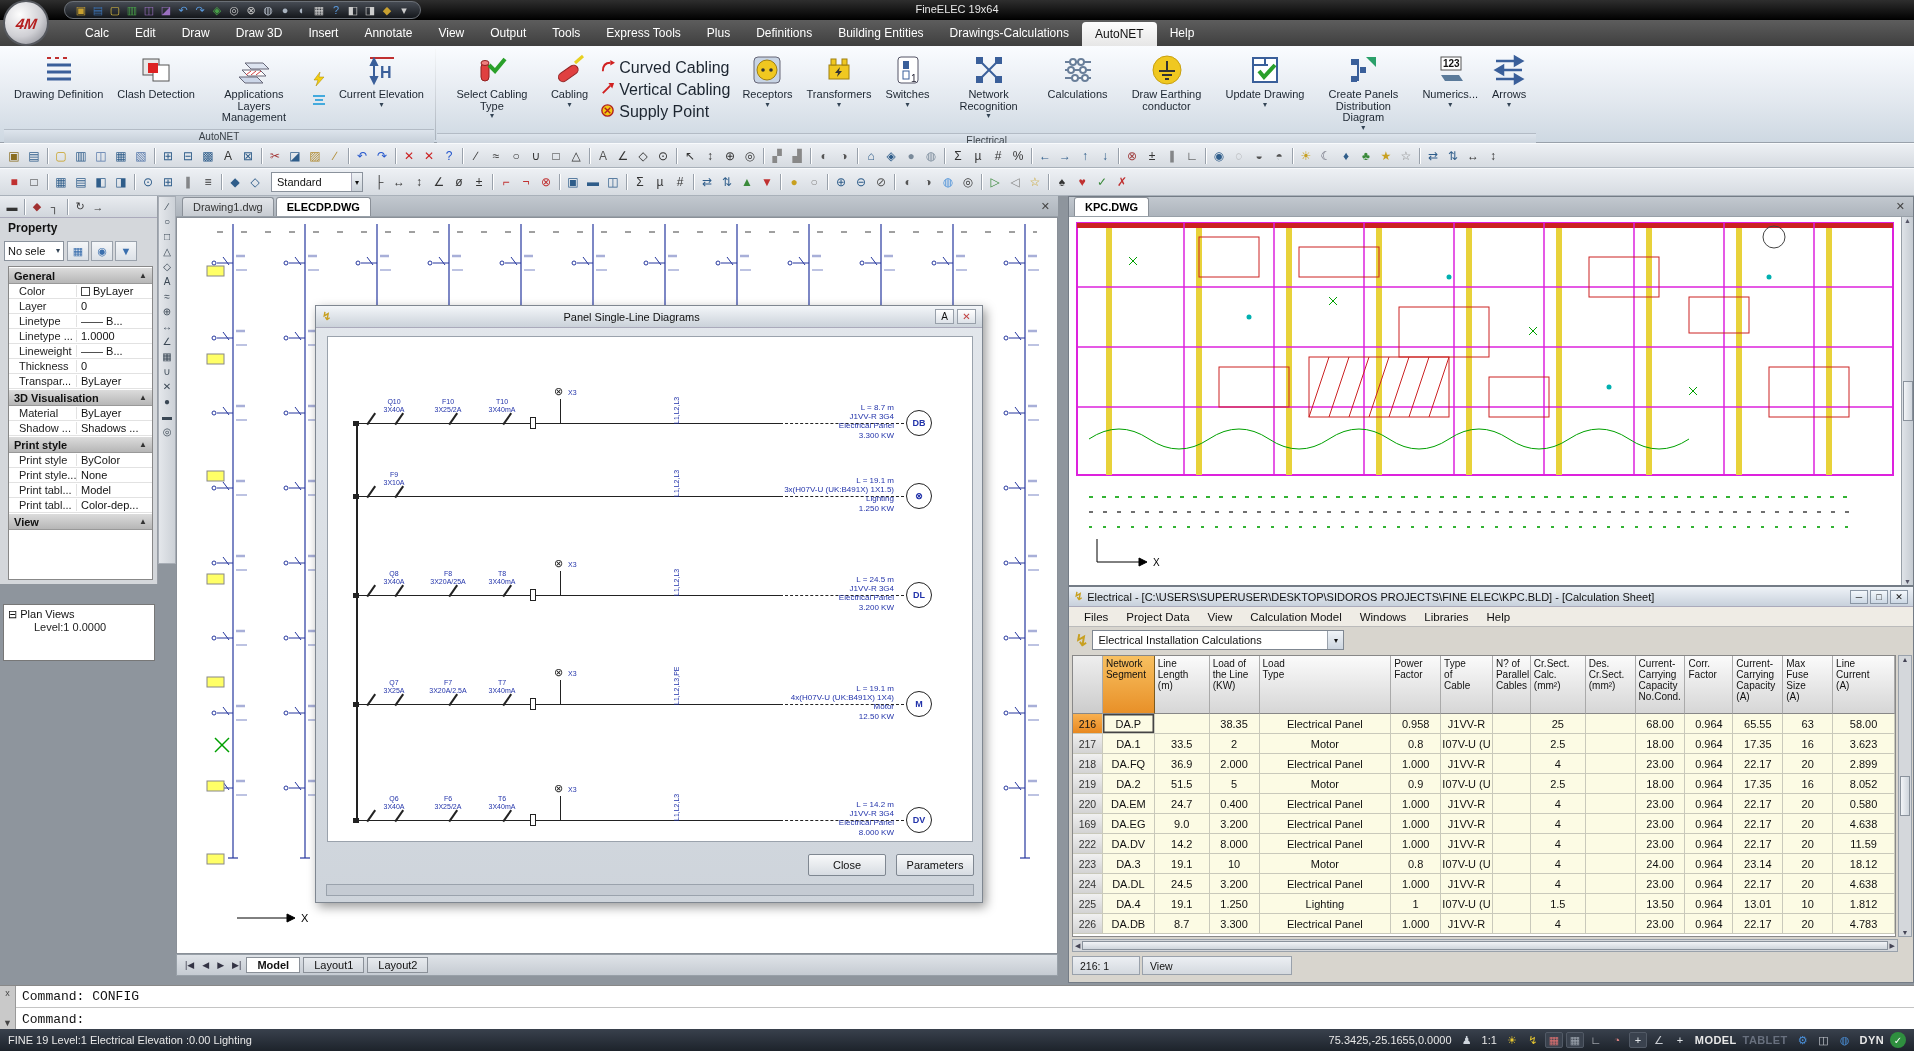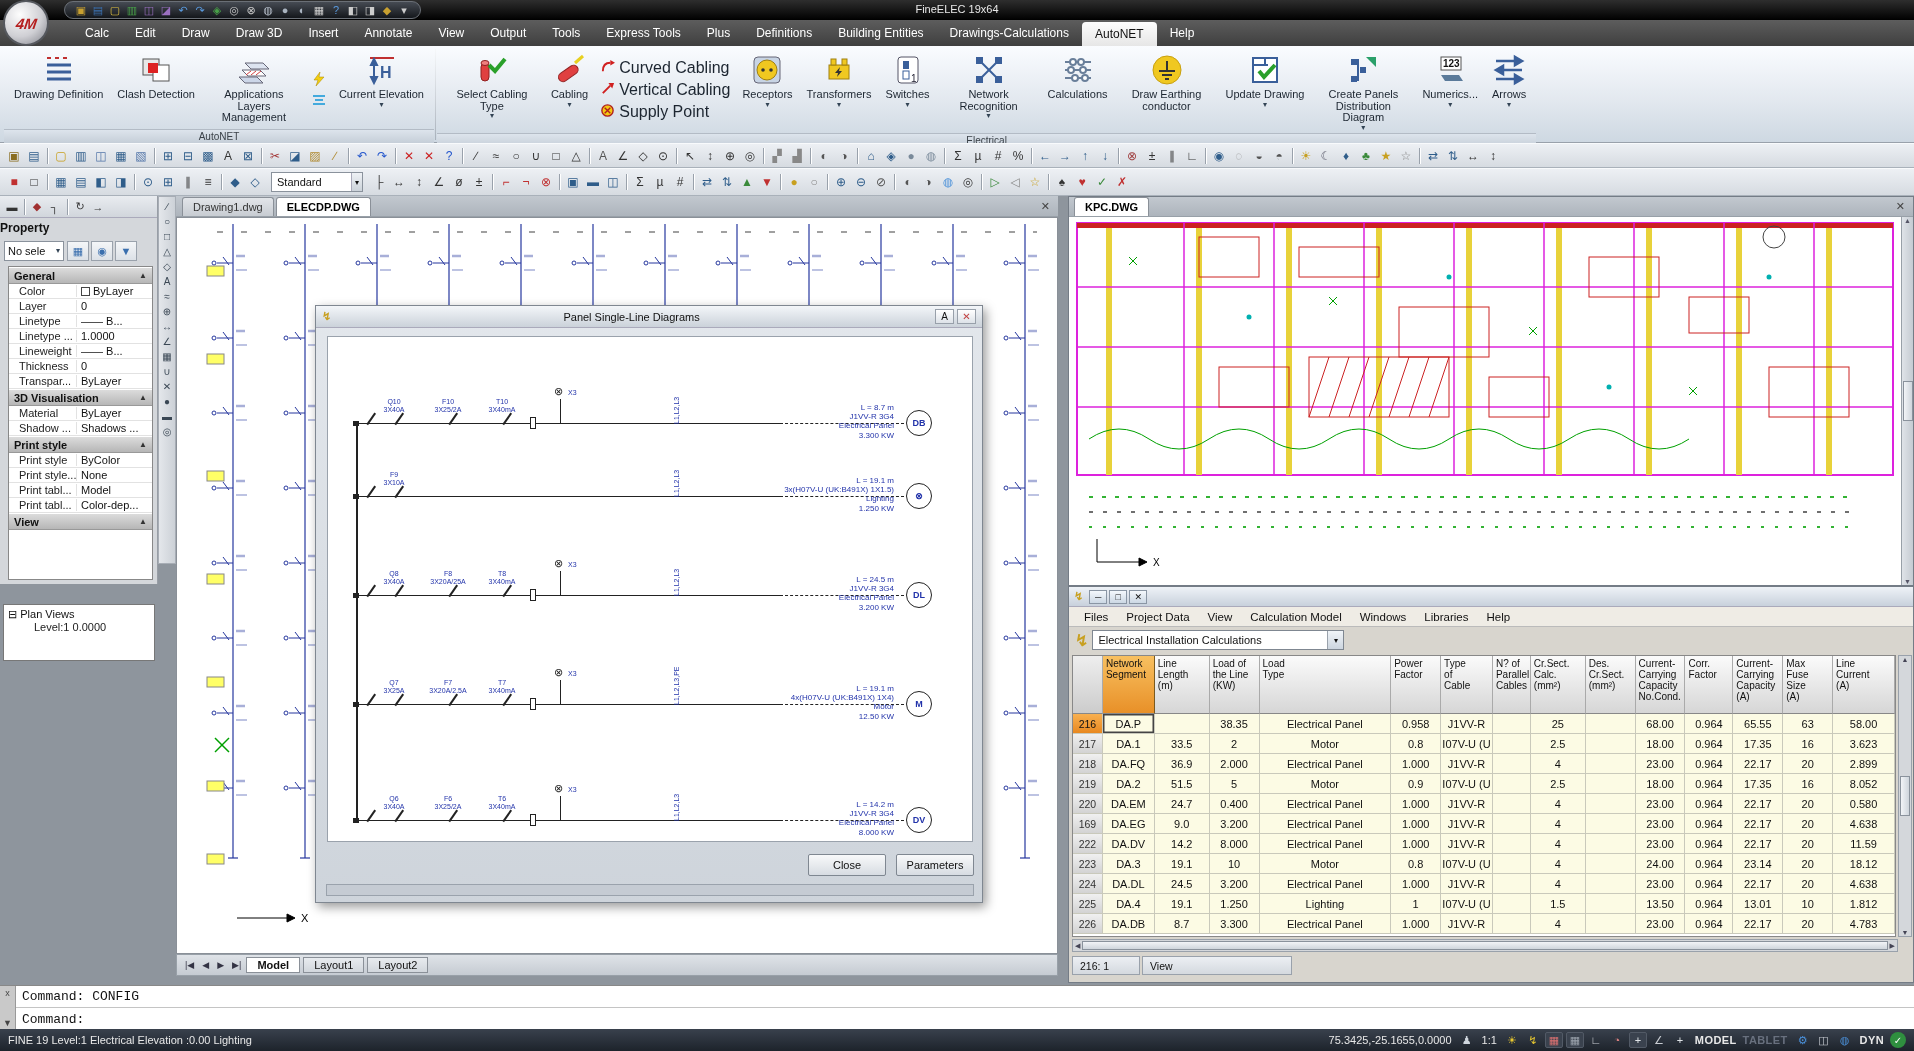"Property" #prop-title { padding-left: 0 -> 8px }
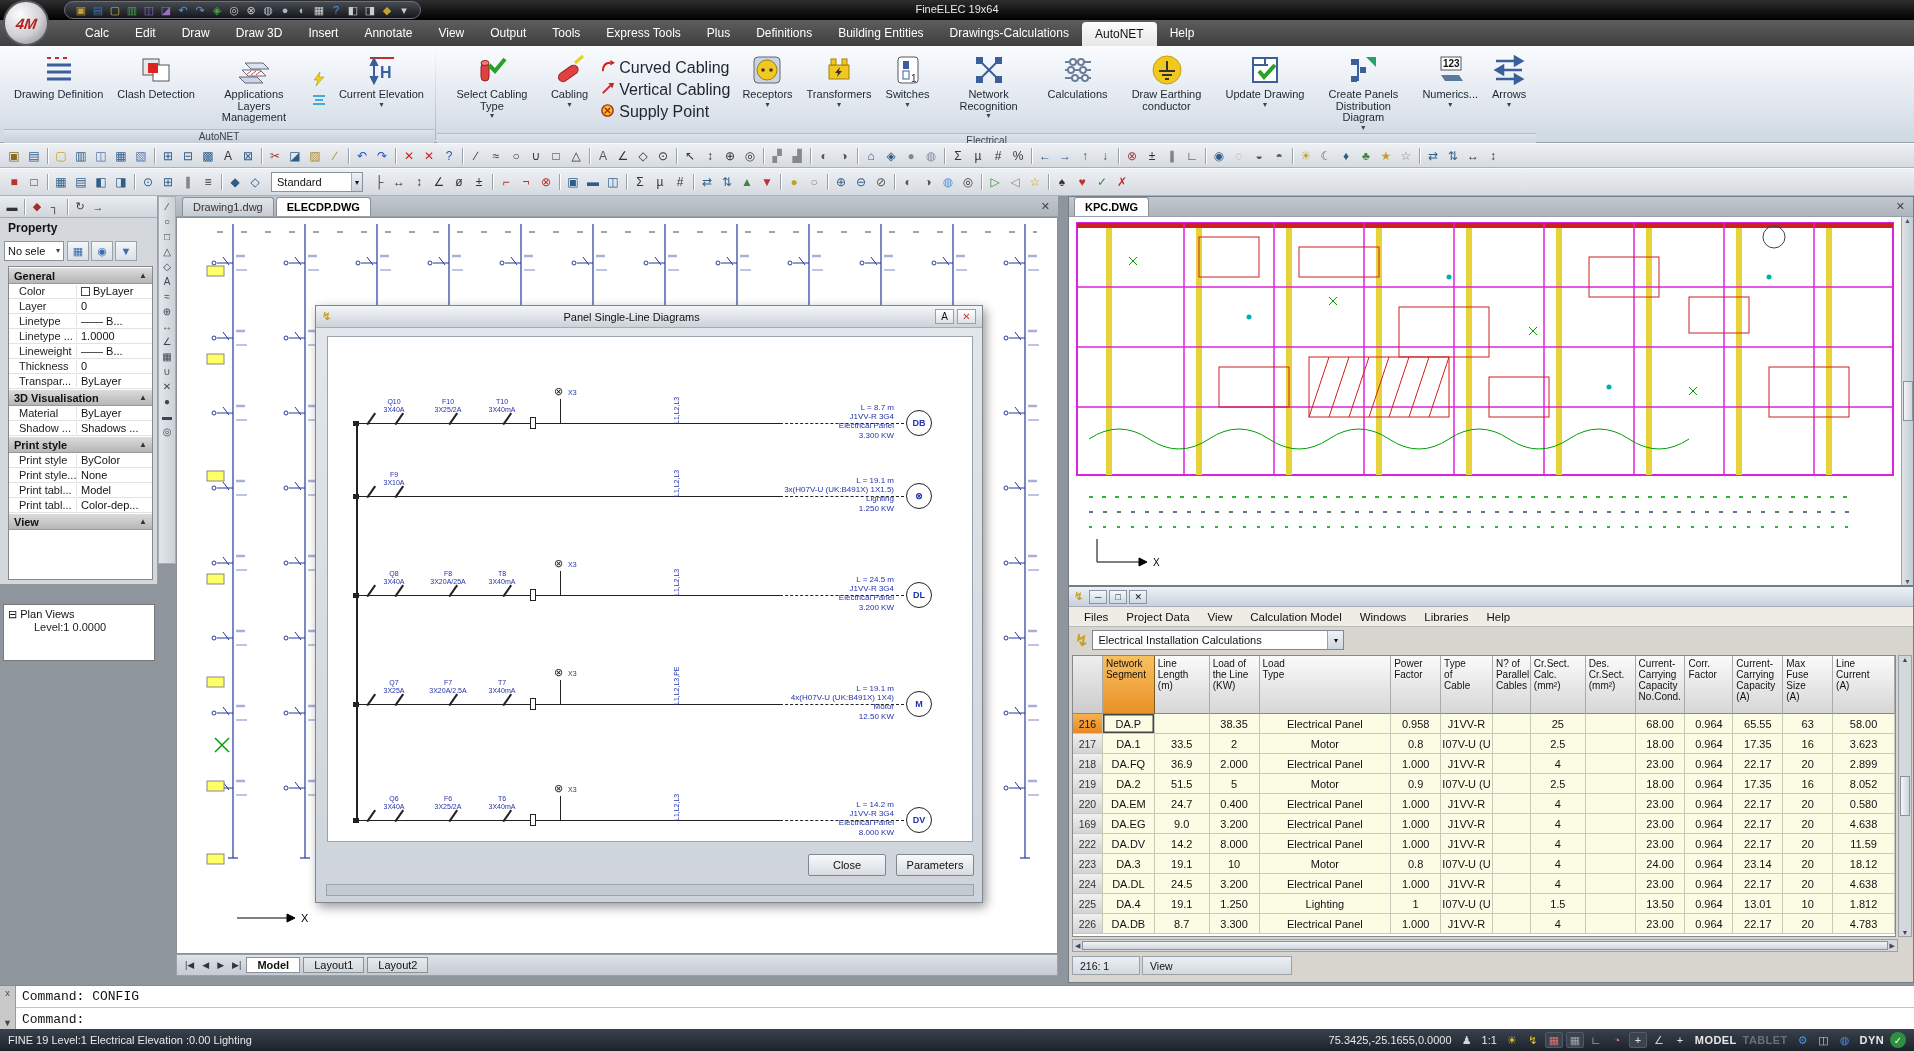"Electrical -" span.t { html: none -> <span>Electrical - [C:\USERS\SUPERUSER\DESKTOP\SIDOROS PROJECTS\FINE ELEC\KPC.BLD] - [Calculation Sheet]</span> }
